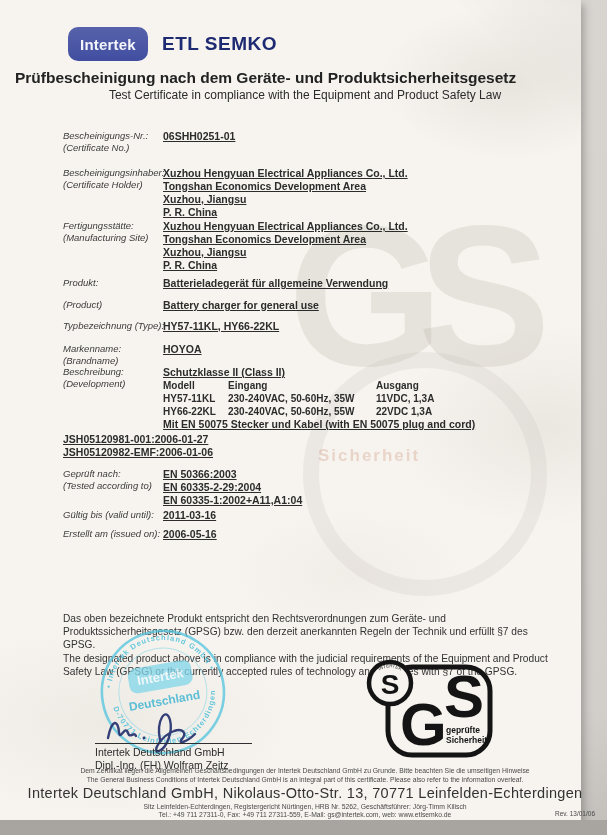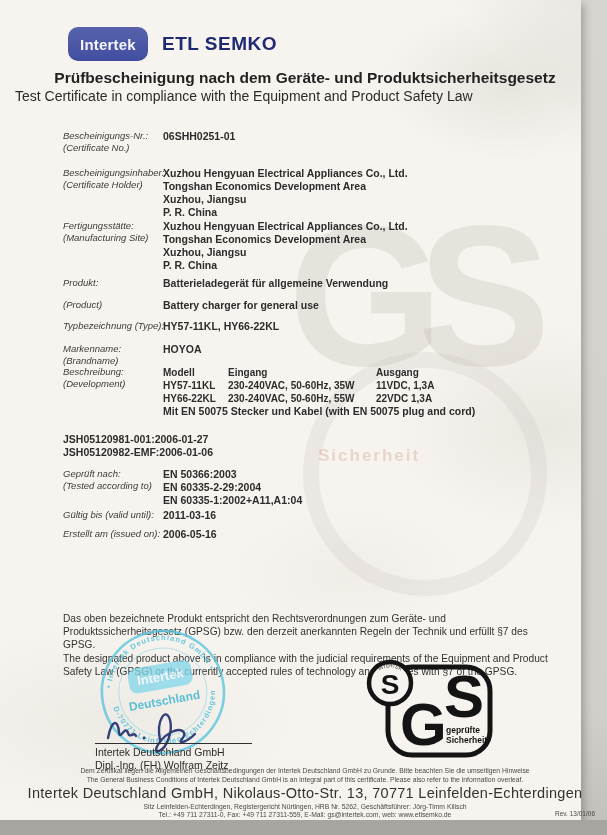"Prüfbescheinigung nach dem Geräte- und" .title-de { text-align: center -> left }
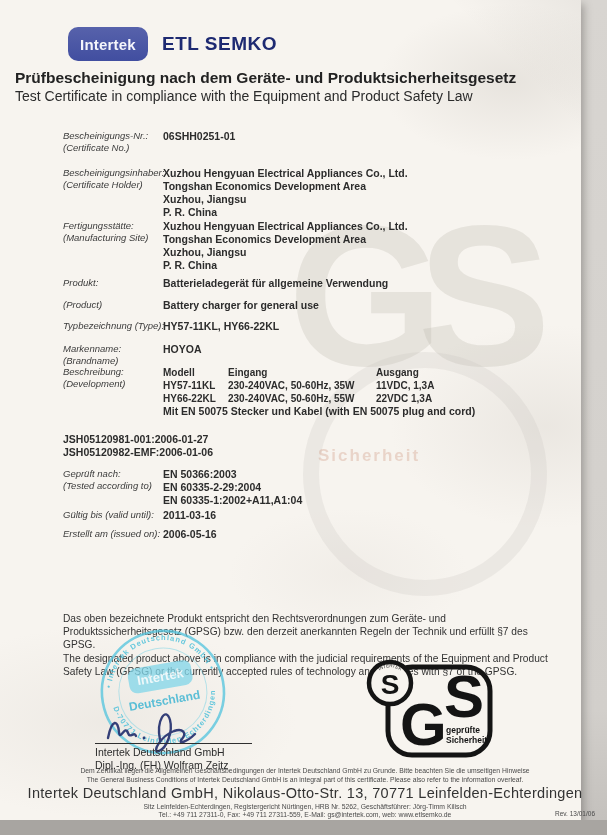"Test Certificate in compliance with" .title-en { font-size: 14px -> 12px; text-align: left -> center }
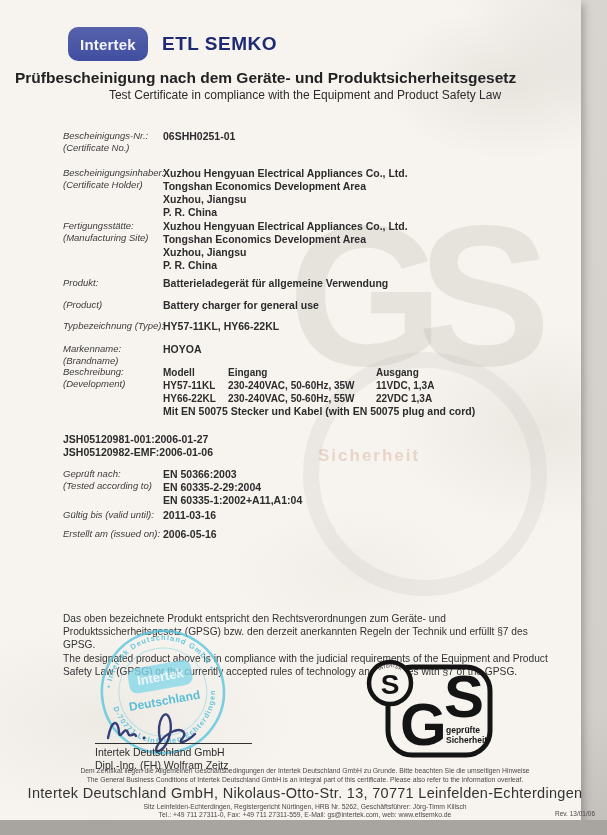"06SHH0251-01" .val { text-decoration: none -> underline }
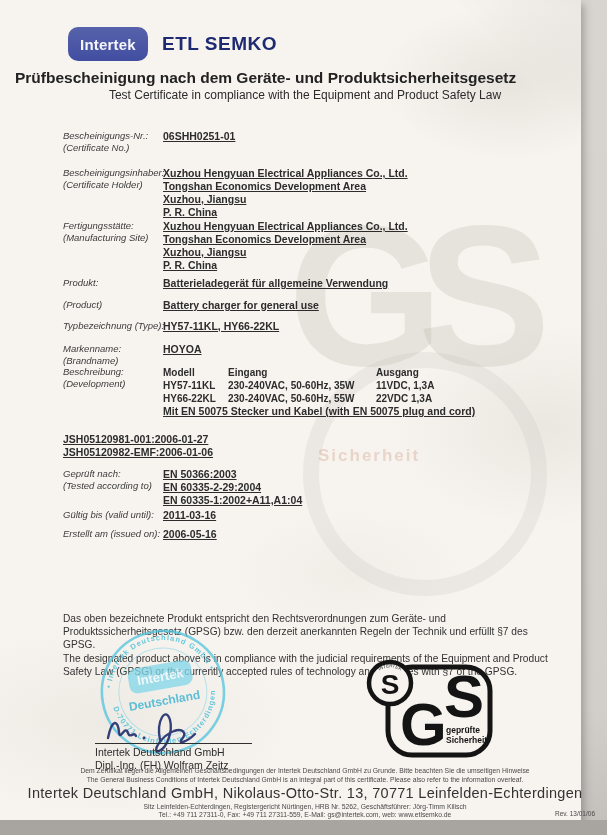"Schutzklasse II (Class II)" div.val { html: none -> <div>Schutzklasse II (Class II)</div> }
